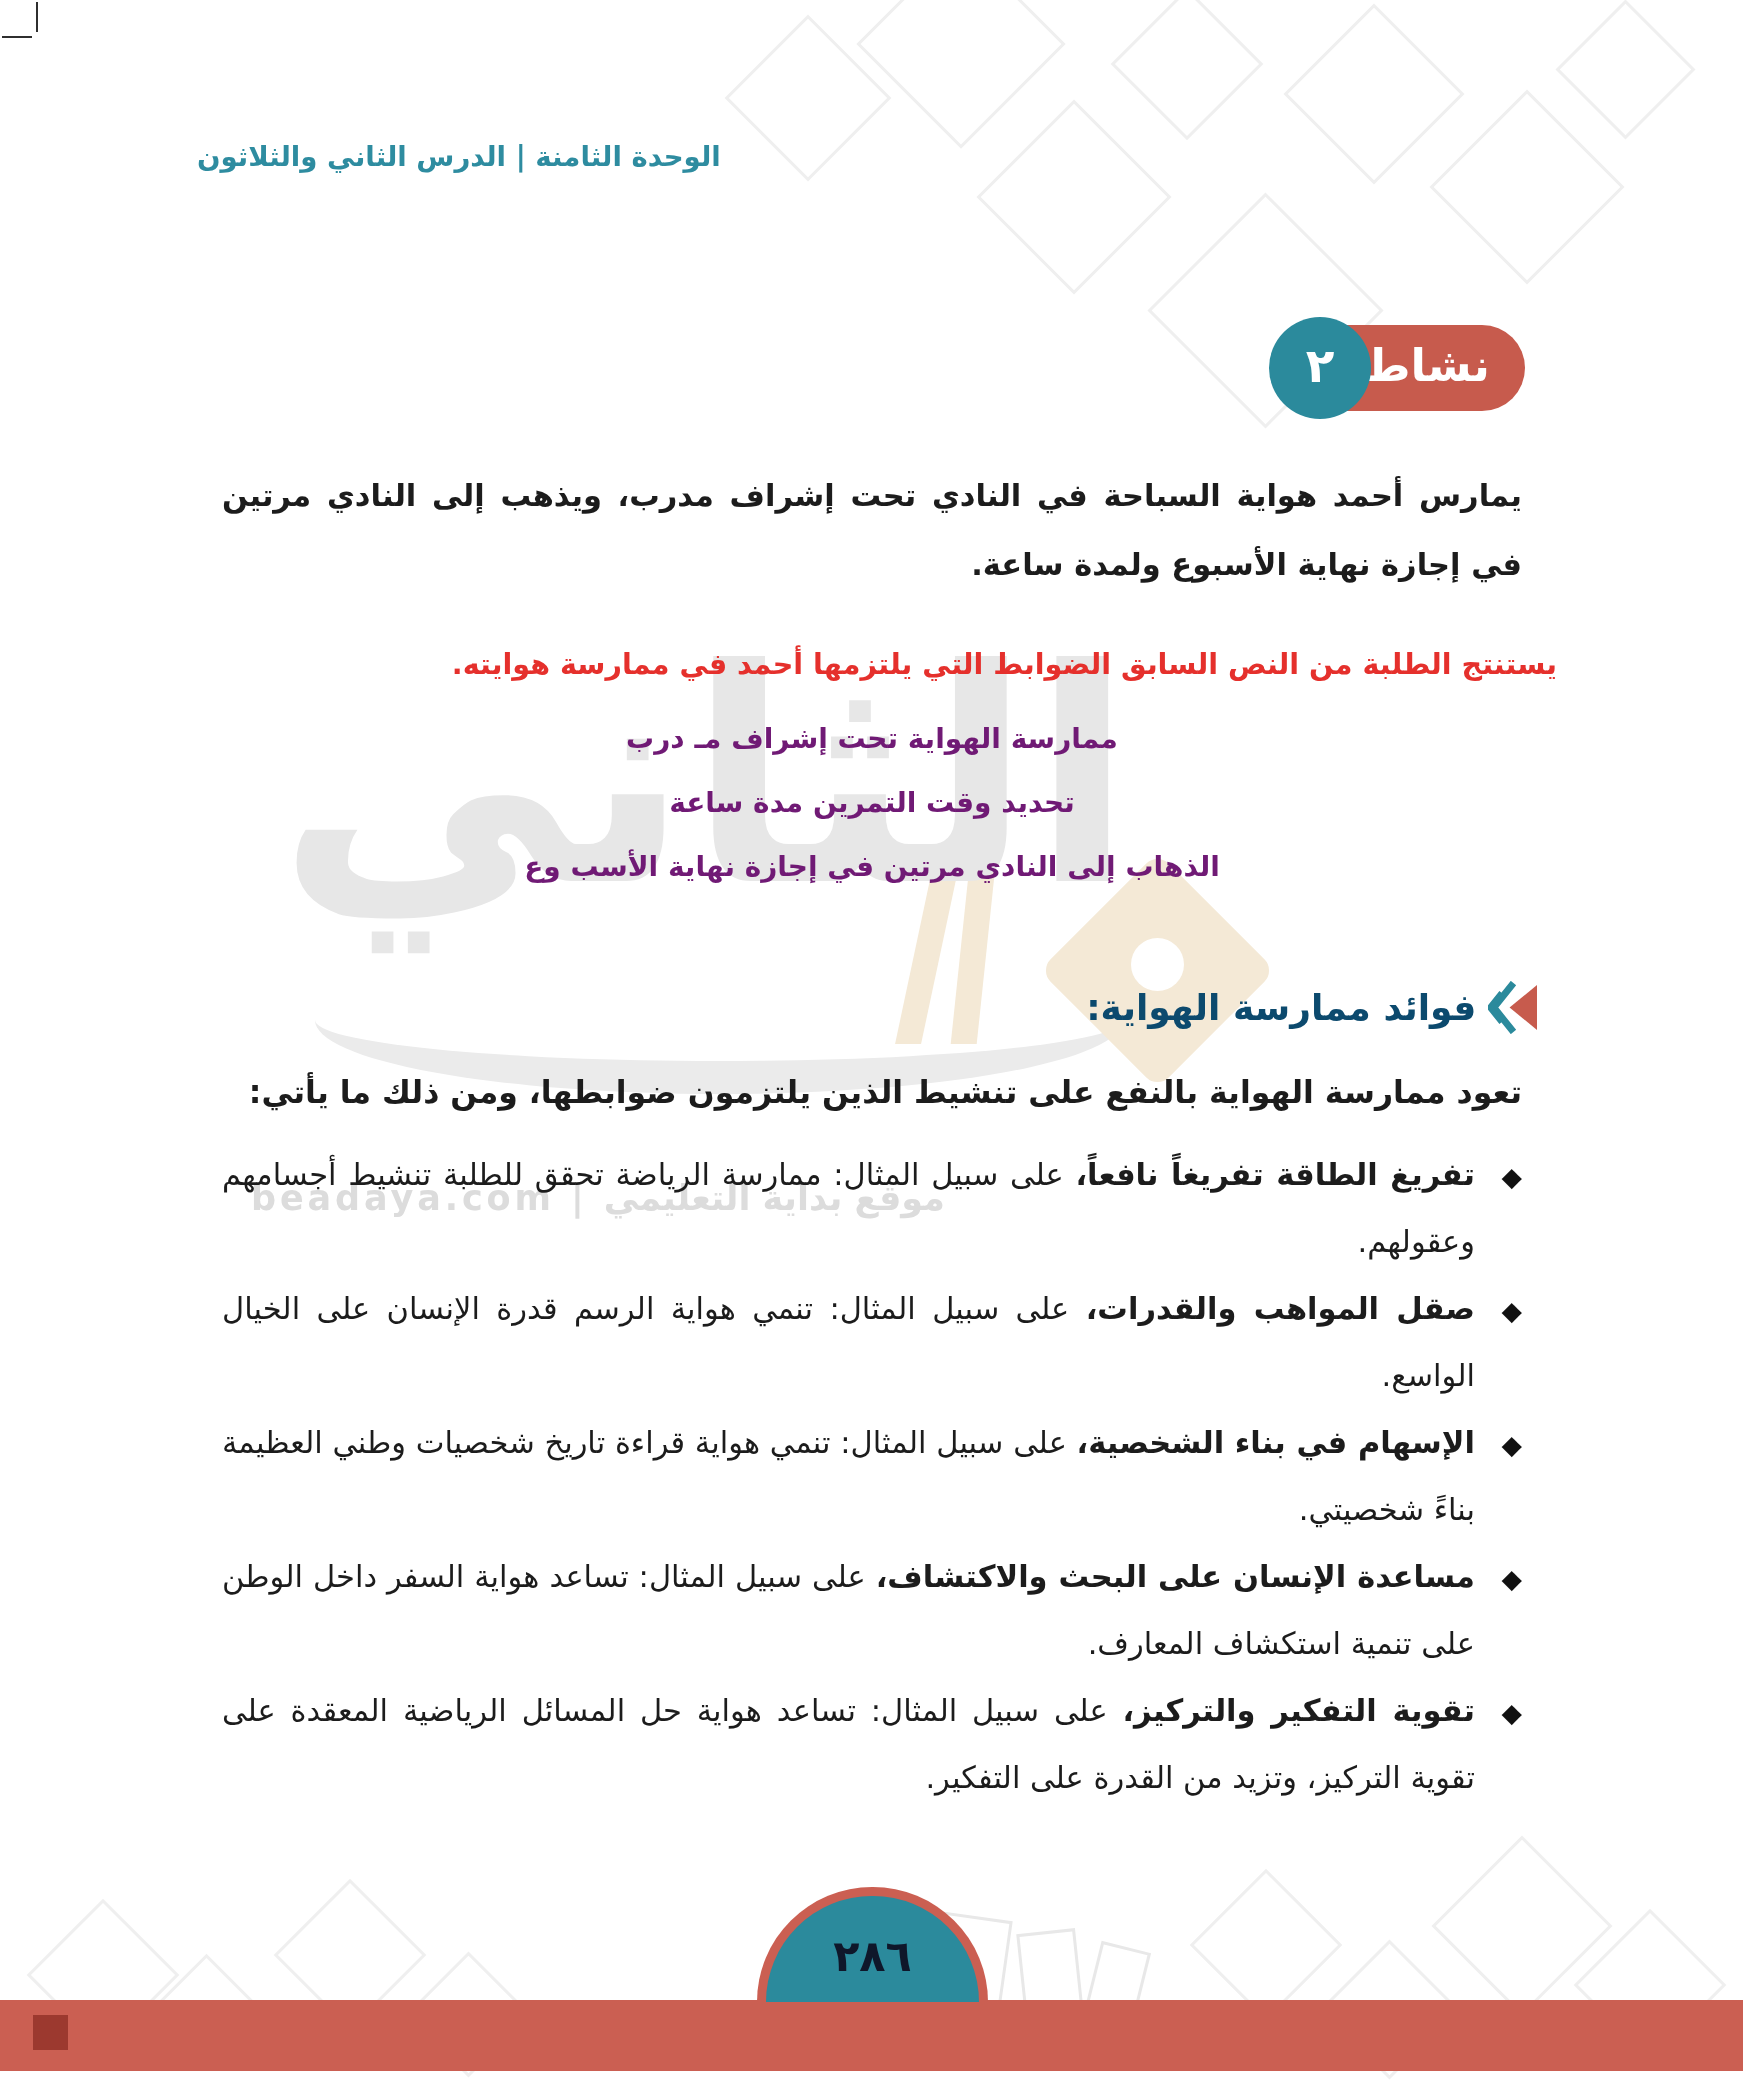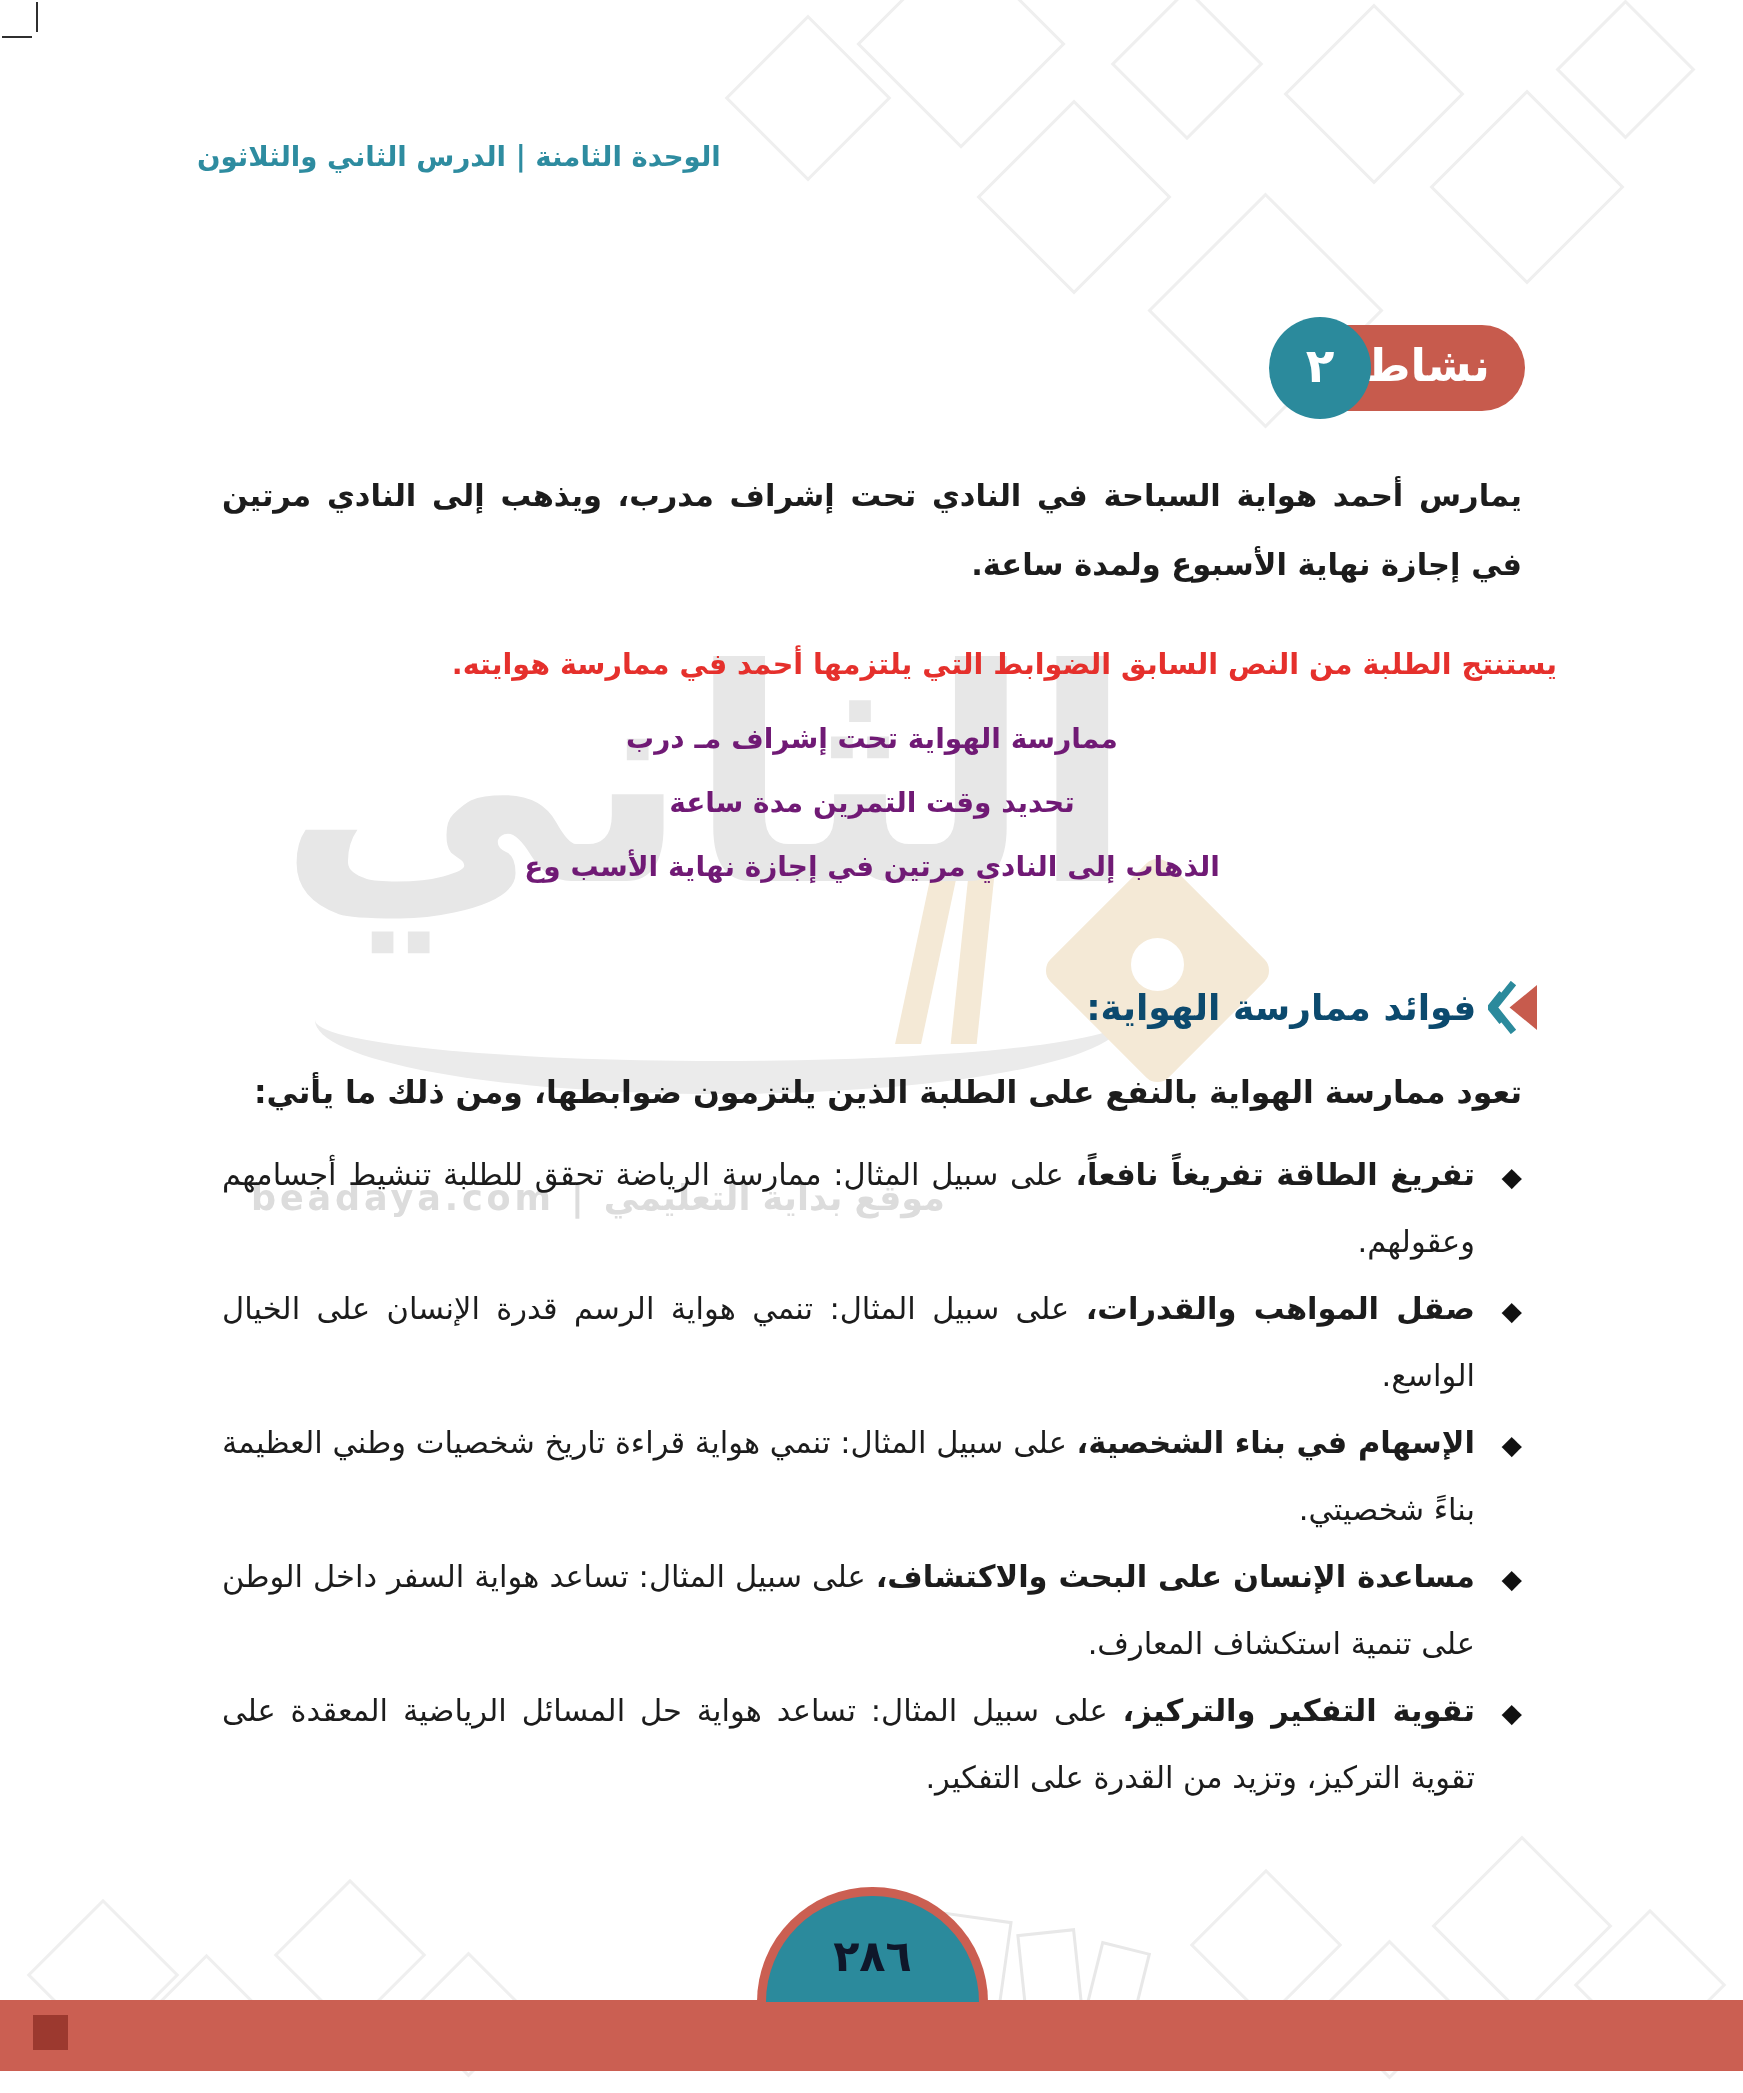"تعود ممارسة الهواية بالنفع على" div.intro { text: الطلبة -> تنشيط }
